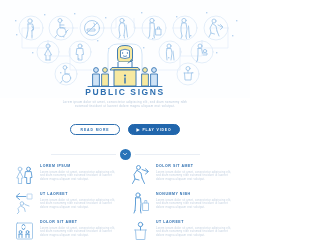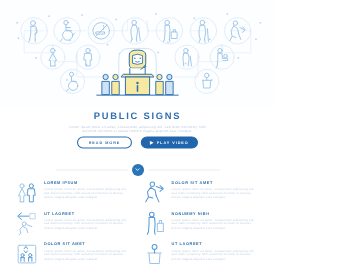"PUBLIC SIGNS" .title-block { top: 99px -> 86px }
